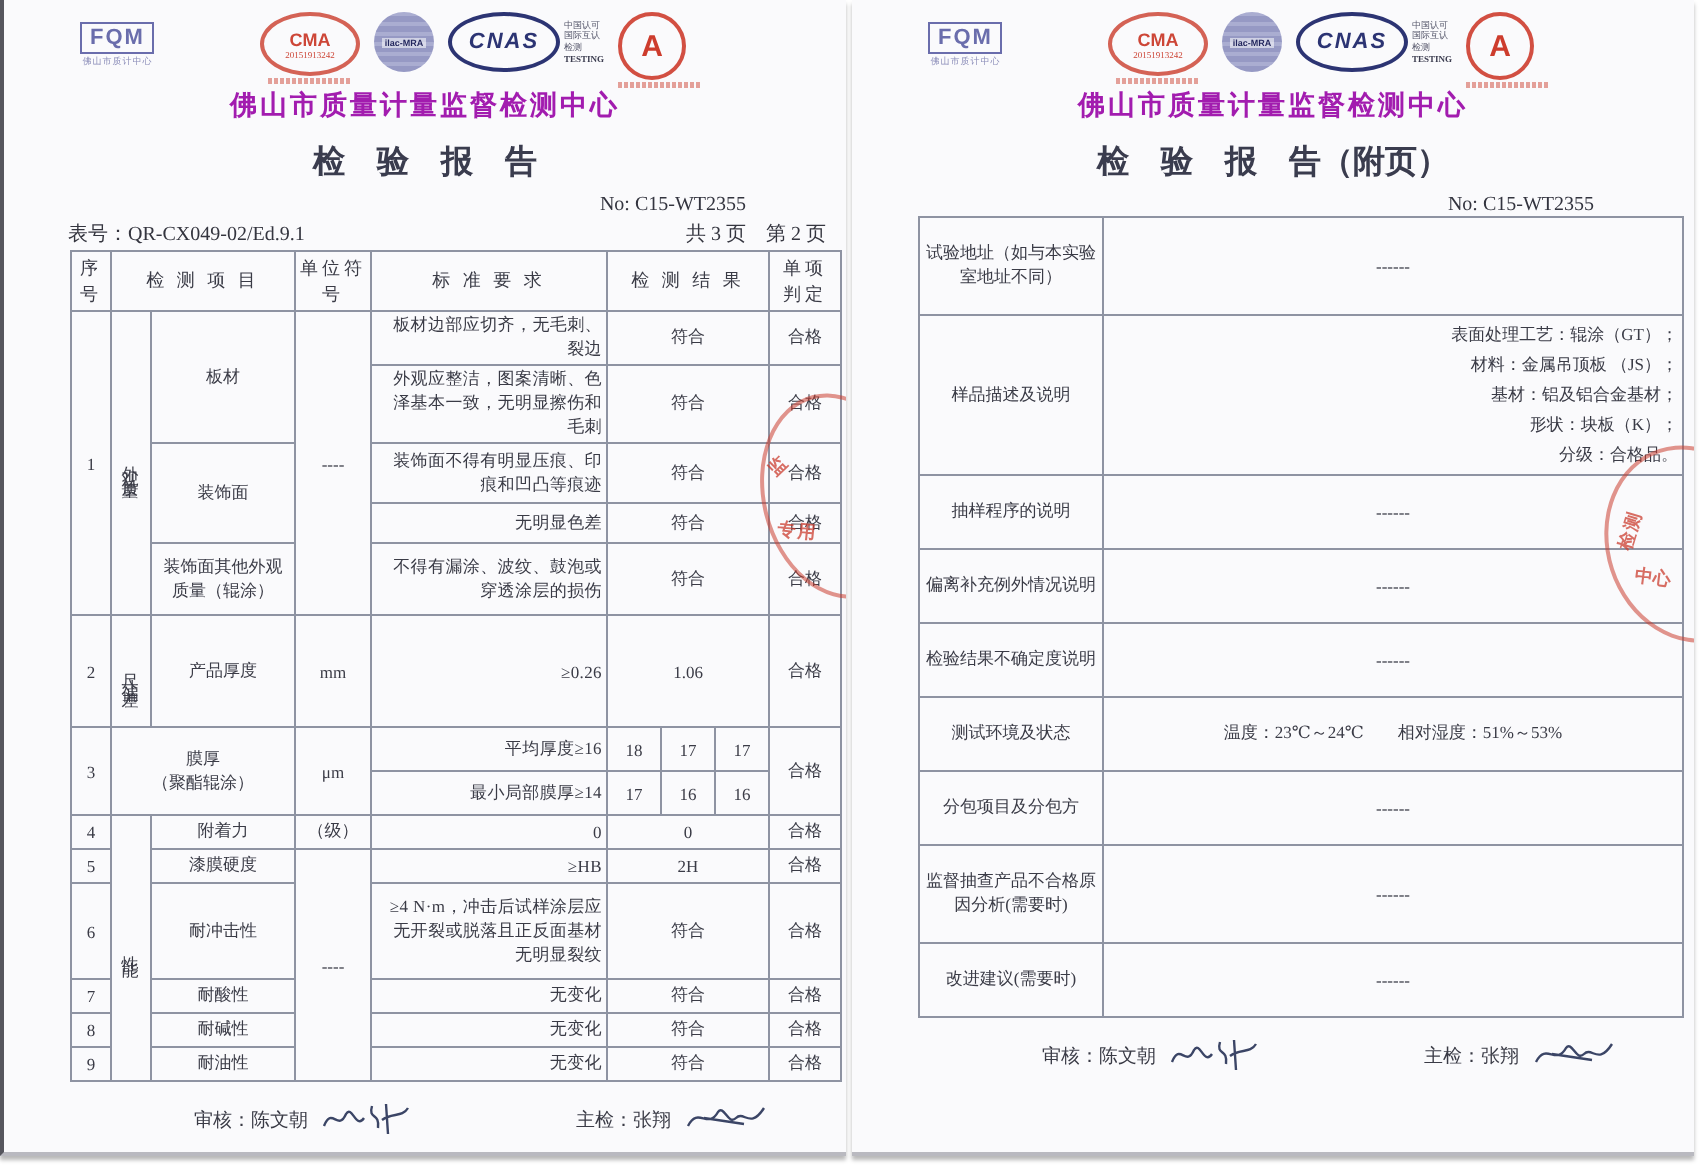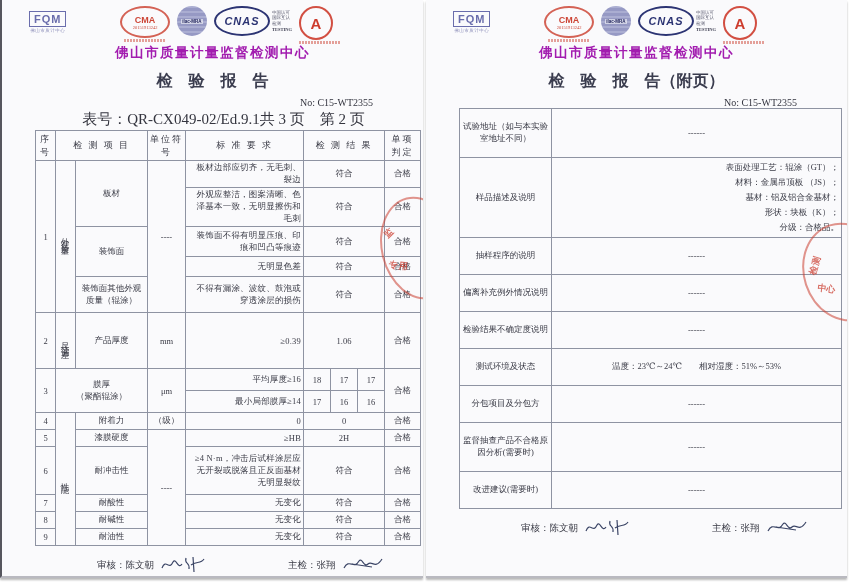"FQM" .fqm { left: 27px -> 38px }
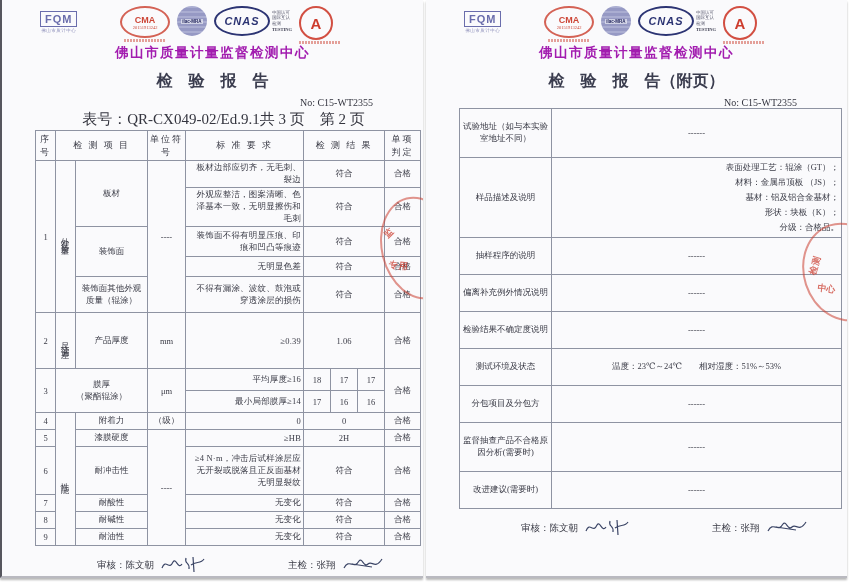"CMA" .badges { left: 118px -> 128px }
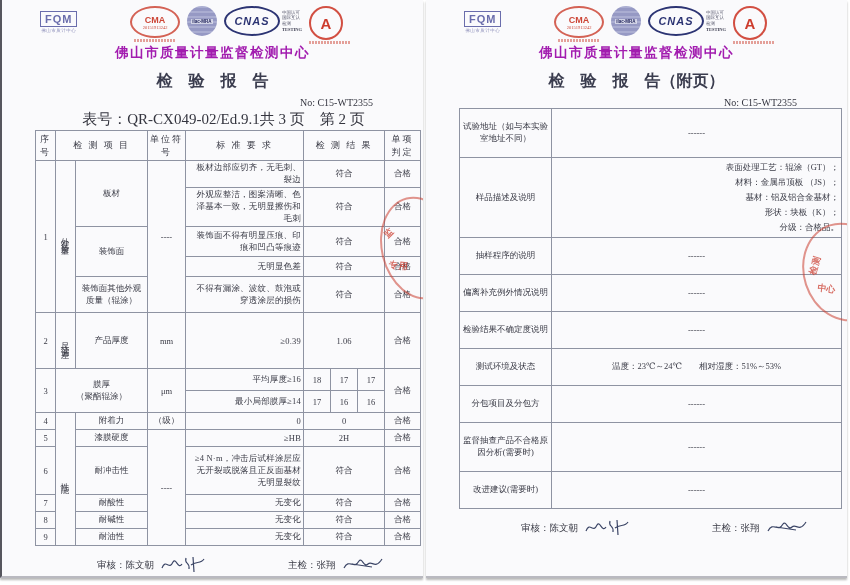"表号：QR-CX049-02/Ed.9.1" .metaline { font-size: 15px -> 10px; justify-content: center -> space-between }
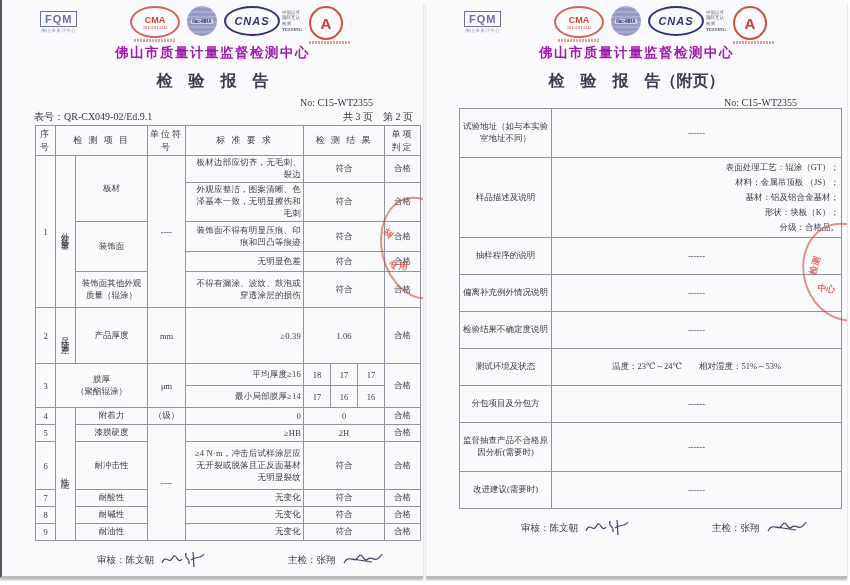"≥0.39" td.std { text: 0.39 -> 0.26 }
